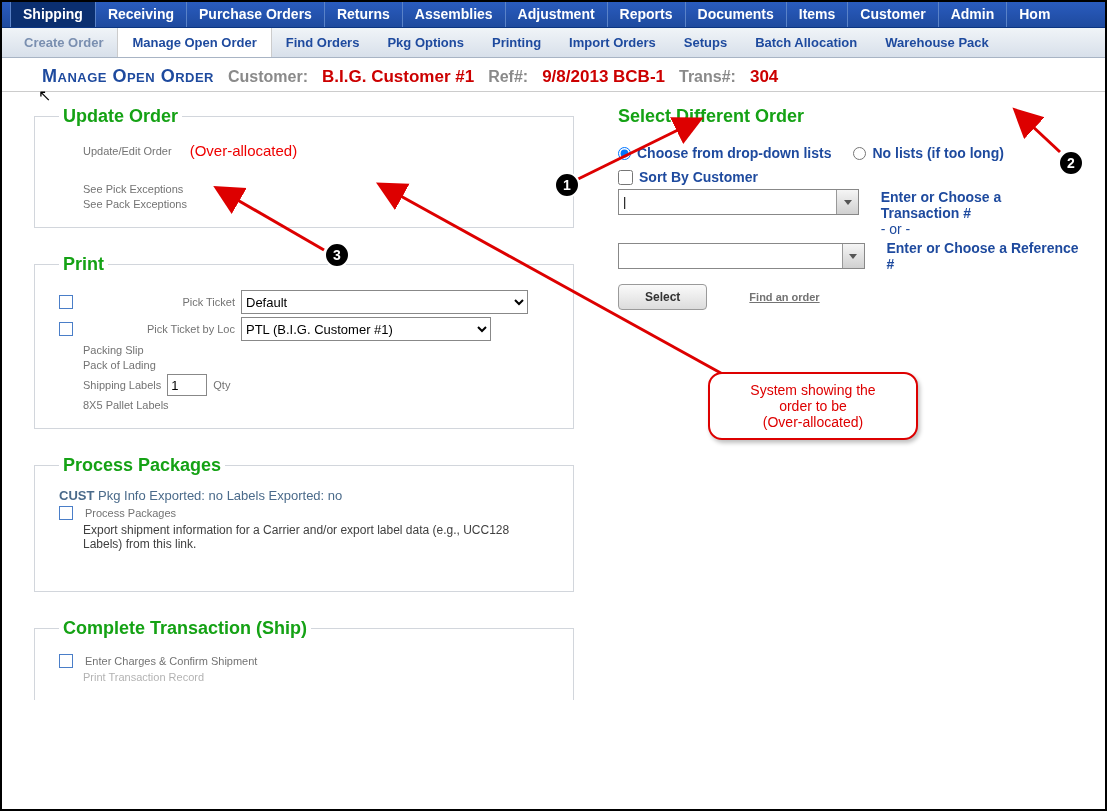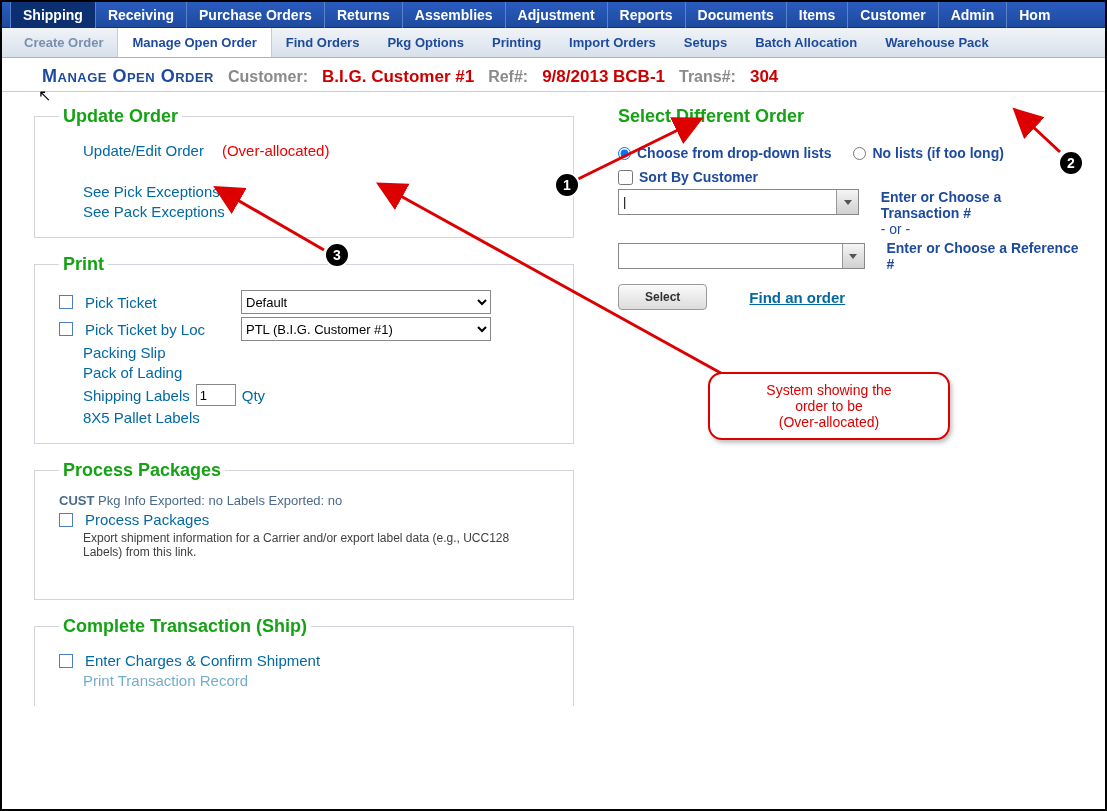"Shipping" .topnav { align-items: center -> flex-end }
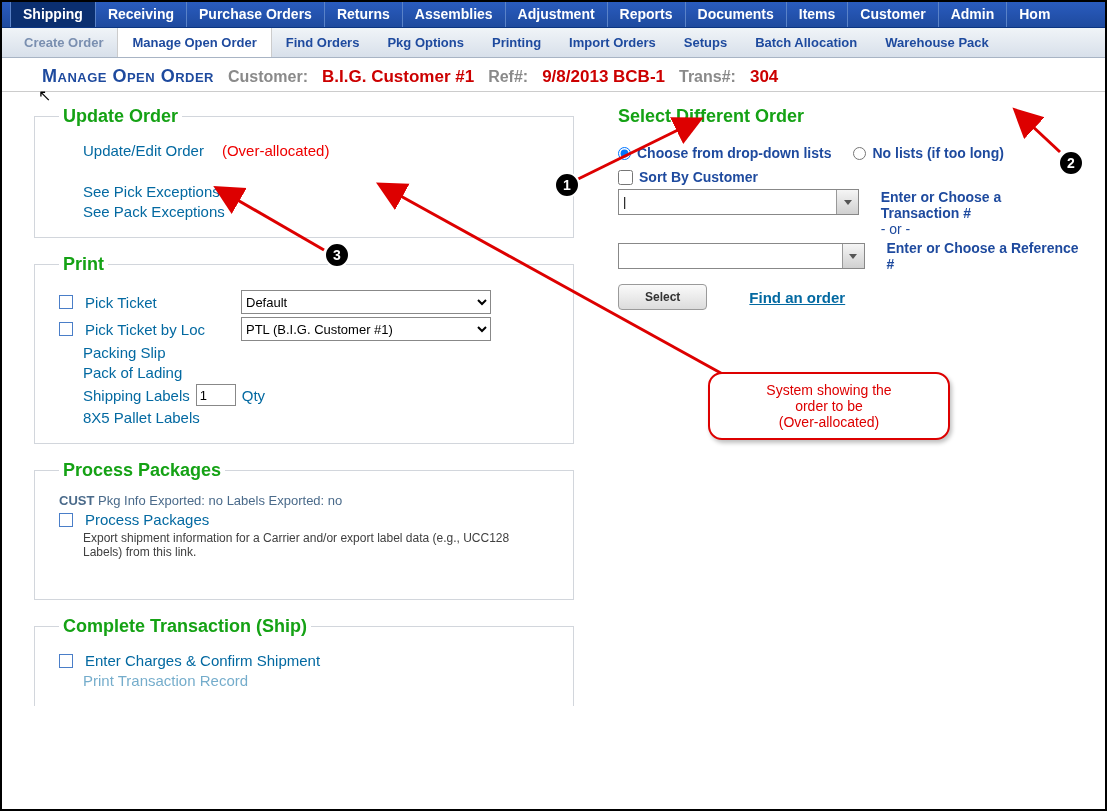"Update Order" fieldset { margin-bottom: 16px -> 26px }
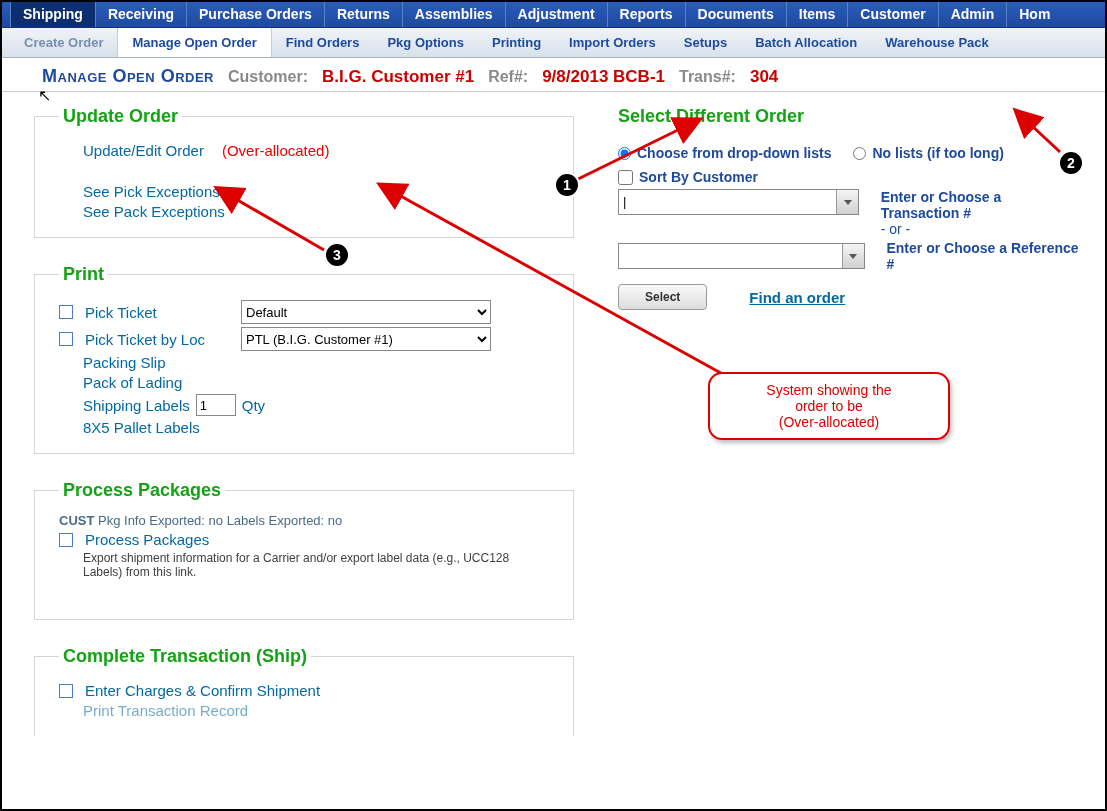"Update/Edit Order" .link { color: #0369a1 -> #737373; font-size: 15px -> 11px; text-align: none -> right }
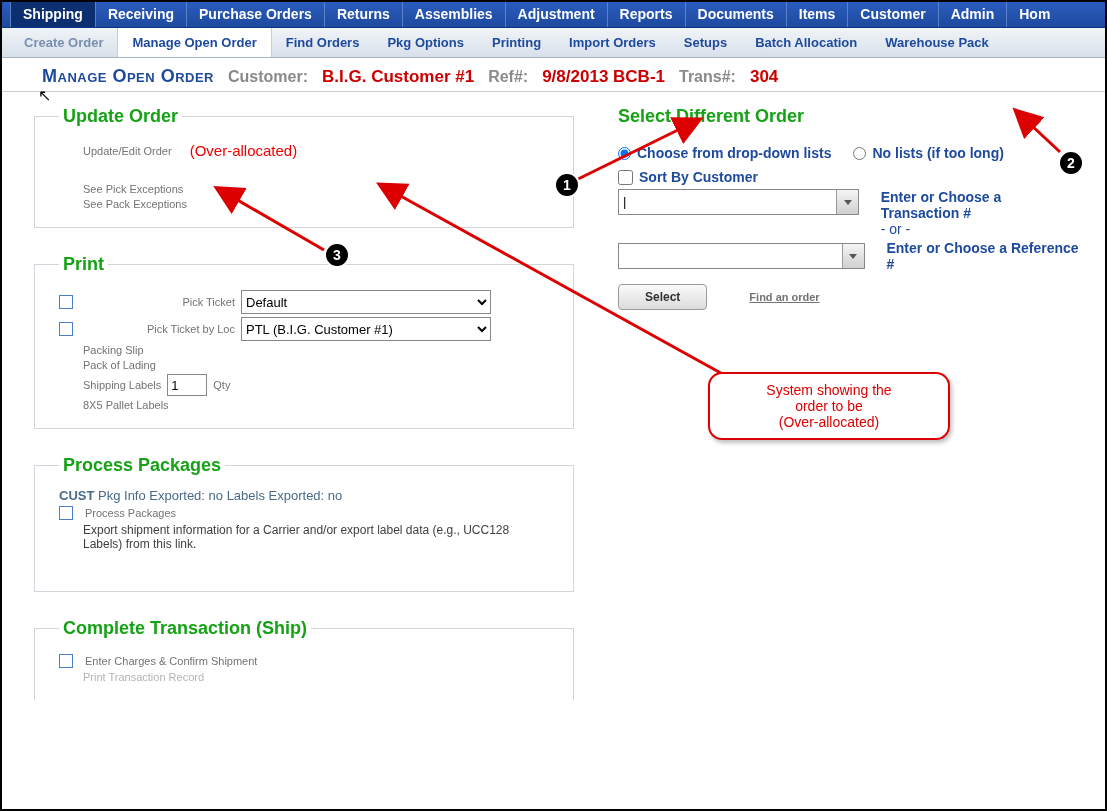"Default" select { width: 250px -> 287px }
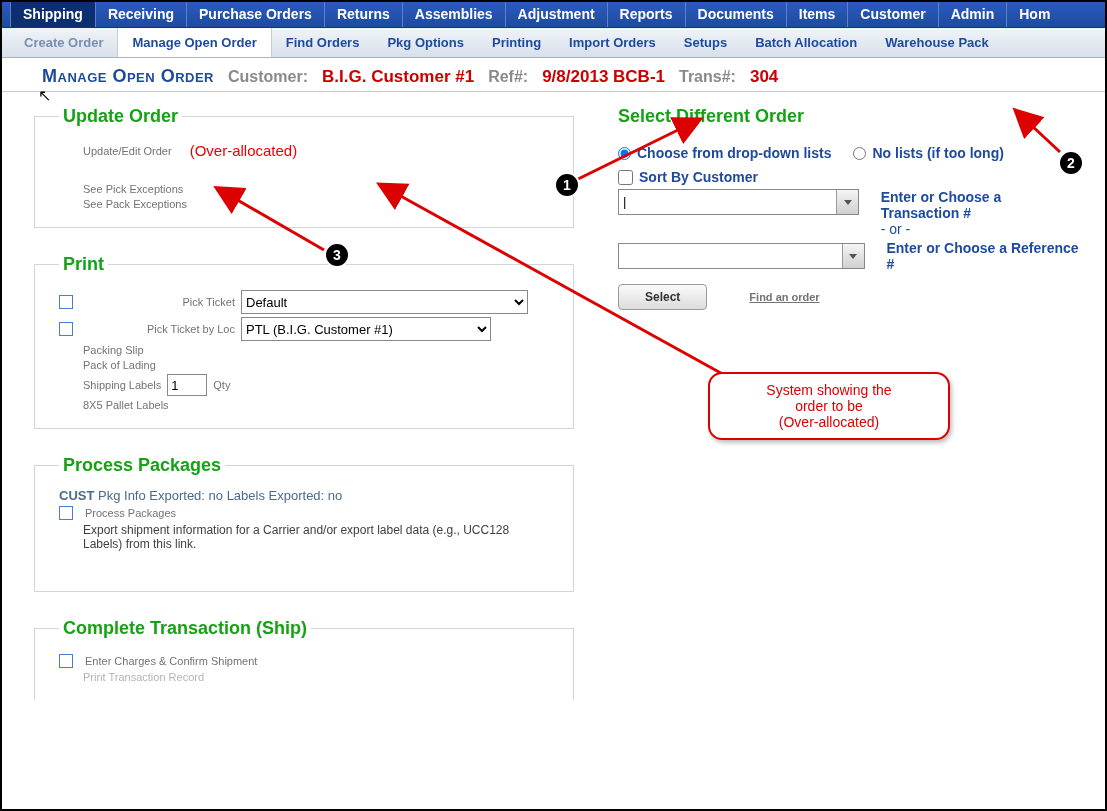"System showing the" div.callout { width: 242px -> 210px }
